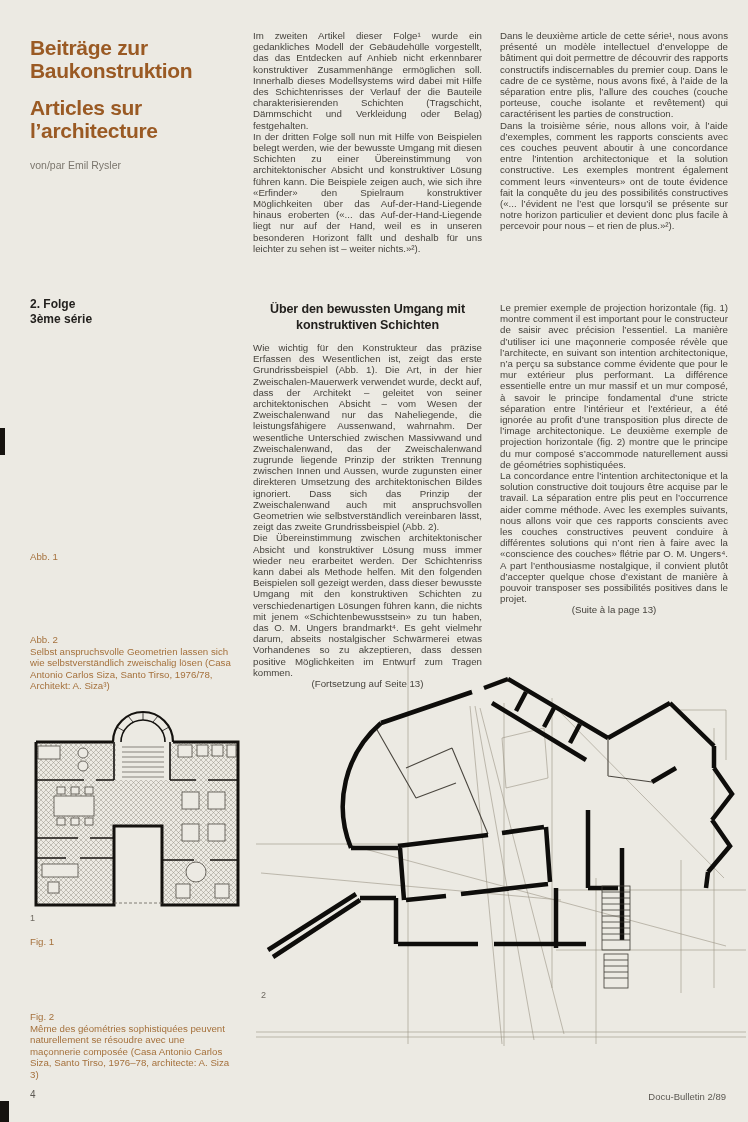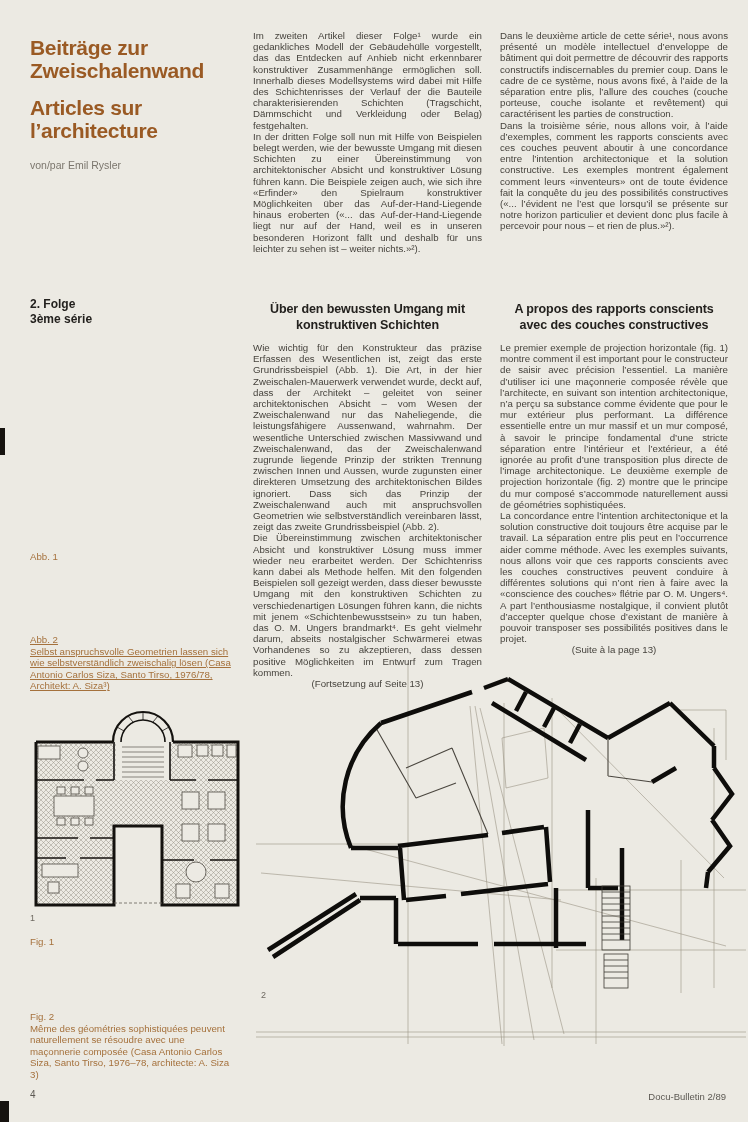"Beiträge zur Zweischalenwand" h1.title { text: Zweischalenwand -> Baukonstruktion }
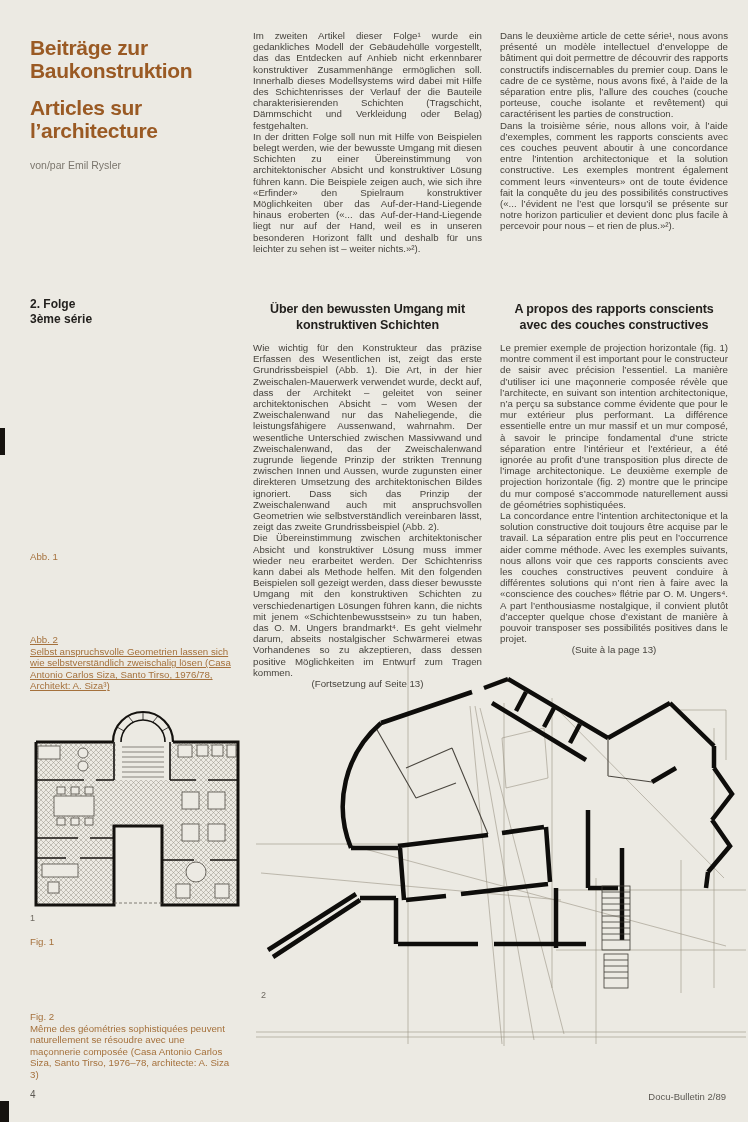"A propos des rapports conscients" h2.sec-head { html: <h2>A propos des rapports conscients avec des couches constructives</h2> -> none }
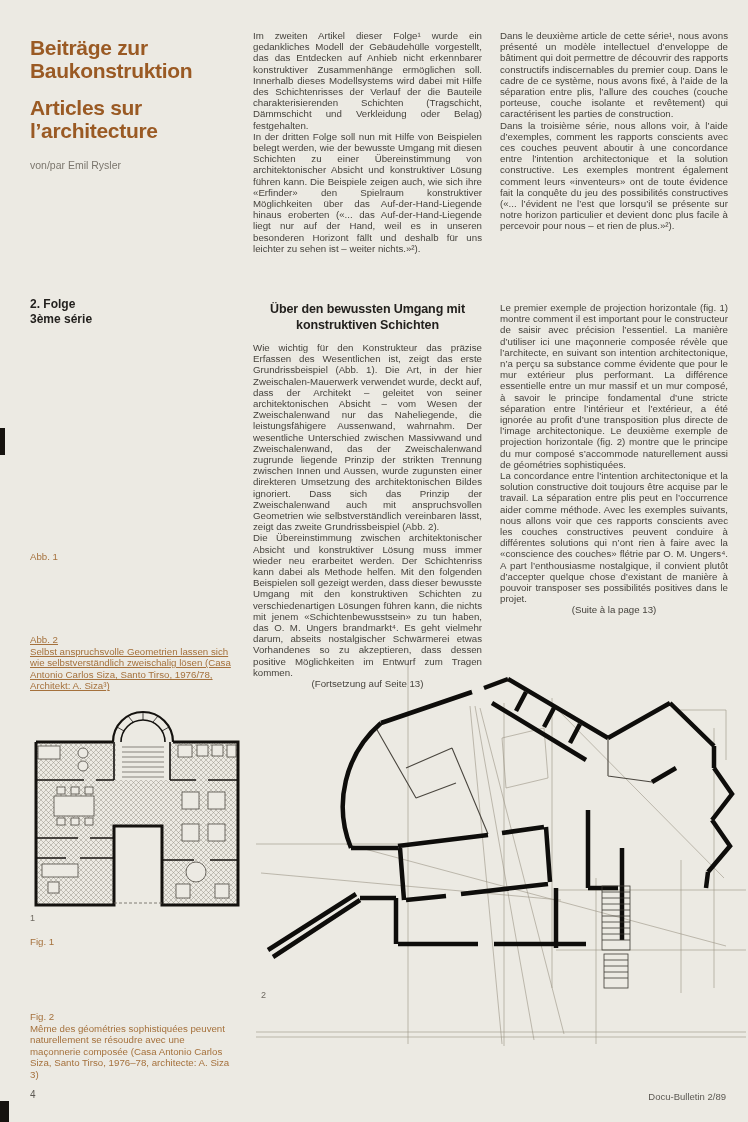"Abb. 2" .cap-abb2 { text-decoration: underline -> none }
